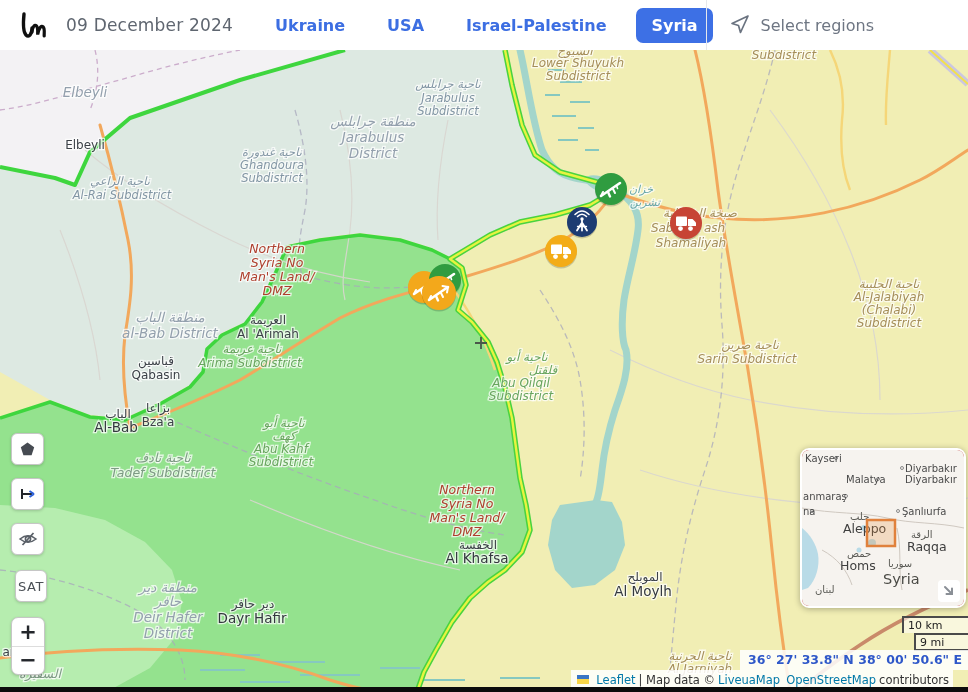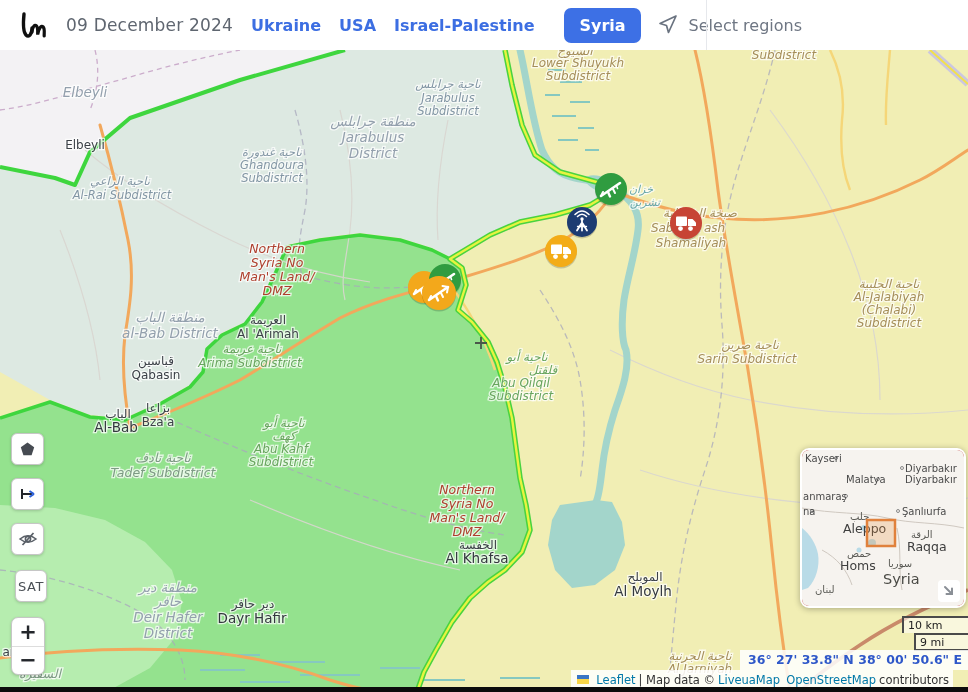"Ukraine" .tab { margin-left: 18px -> 42px }
